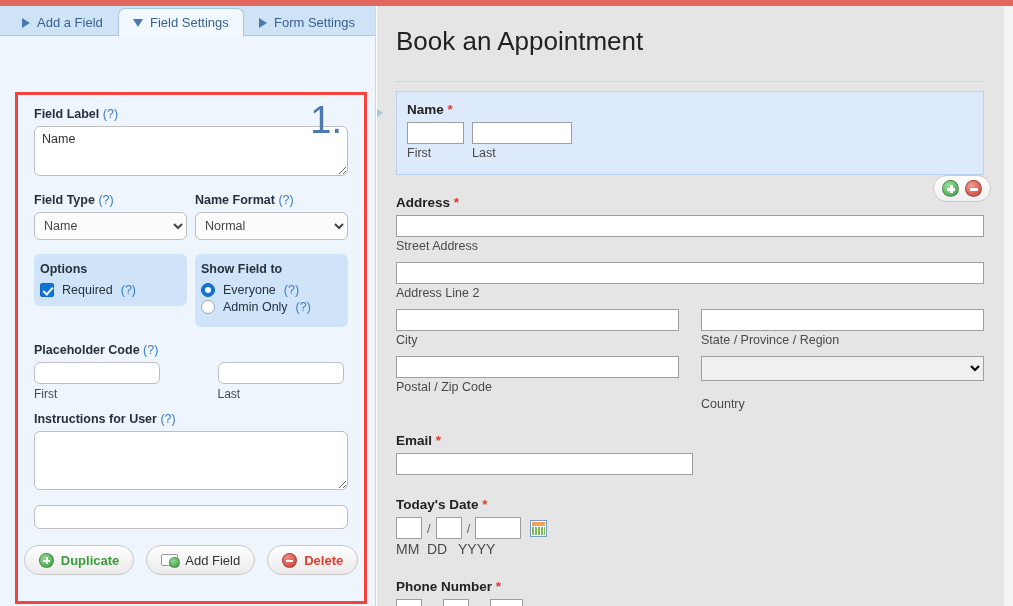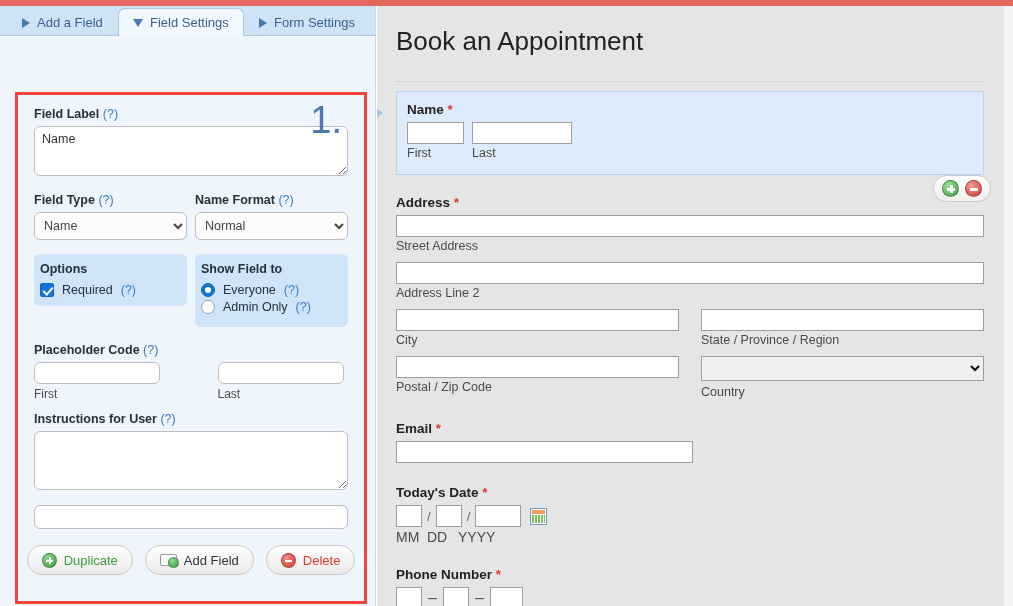"Country" div.cap { margin-top: 4px -> 16px }
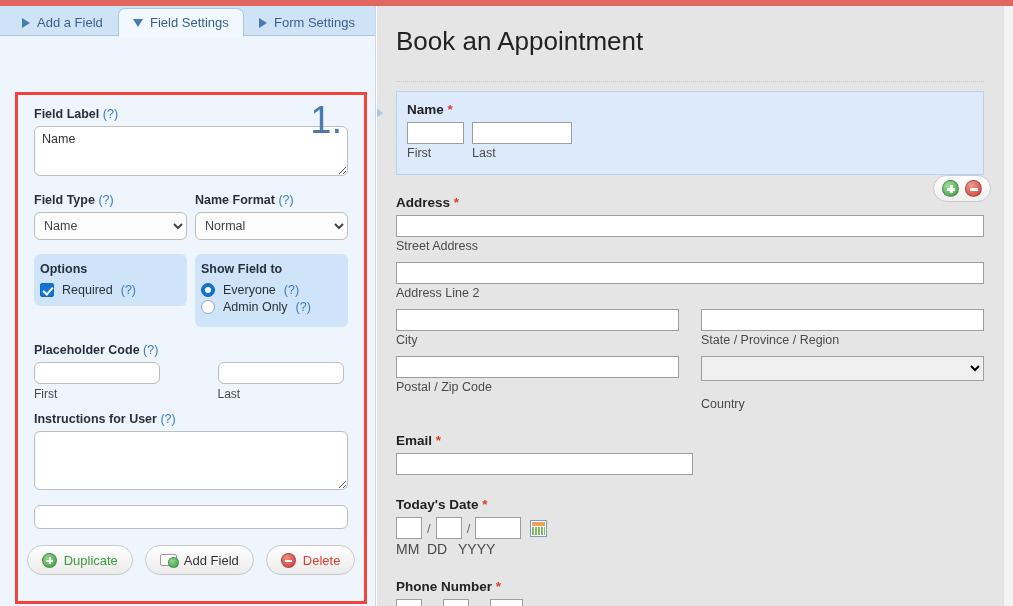"Duplicate" .btn { font-weight: normal -> bold }
